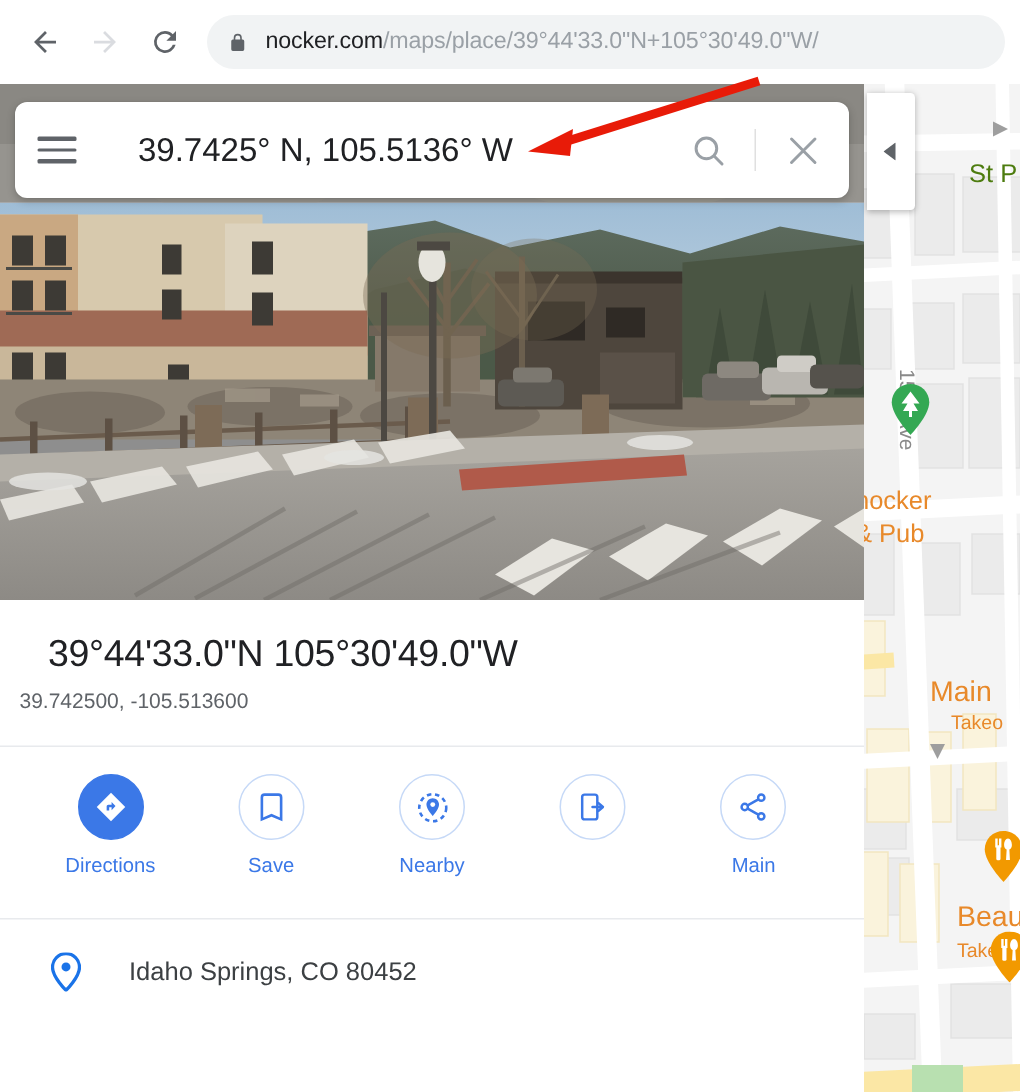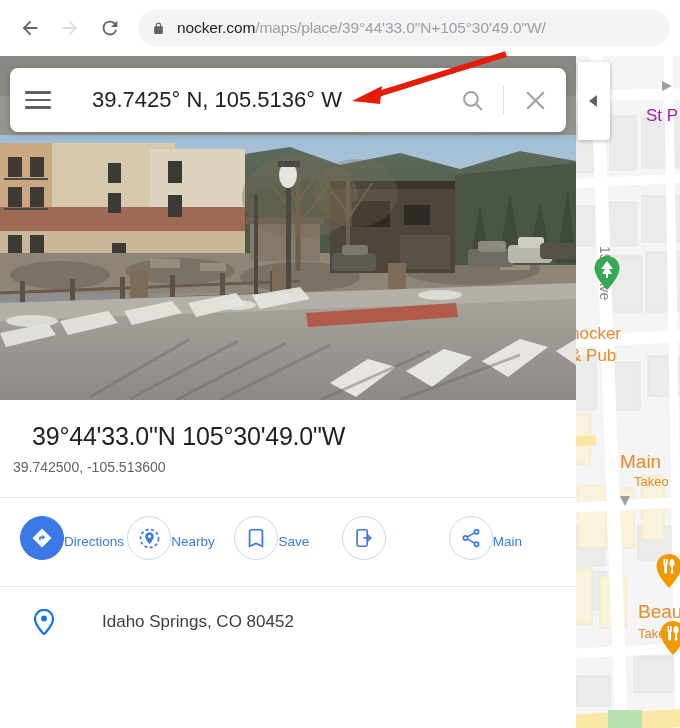"St P" .map-label { color: #a21caf -> #4d7c0f }
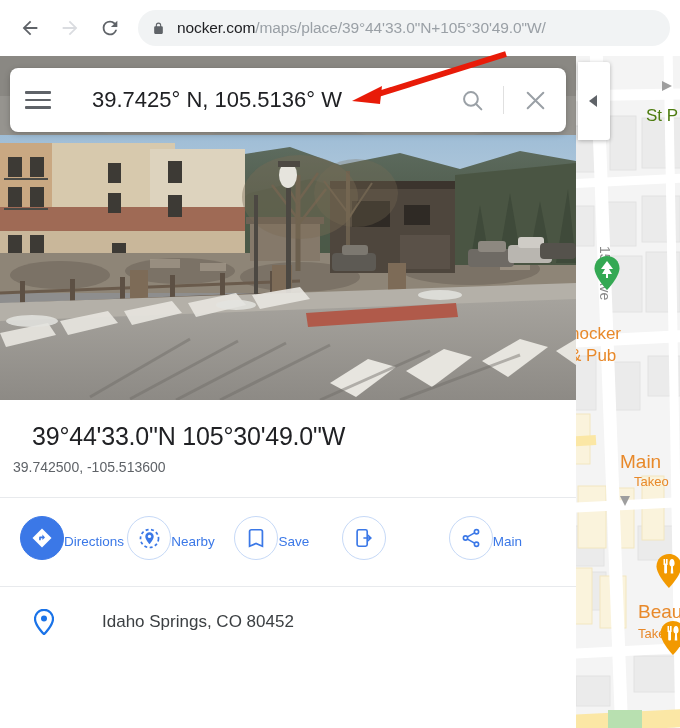"Directions" .action { flex-direction: row -> column }
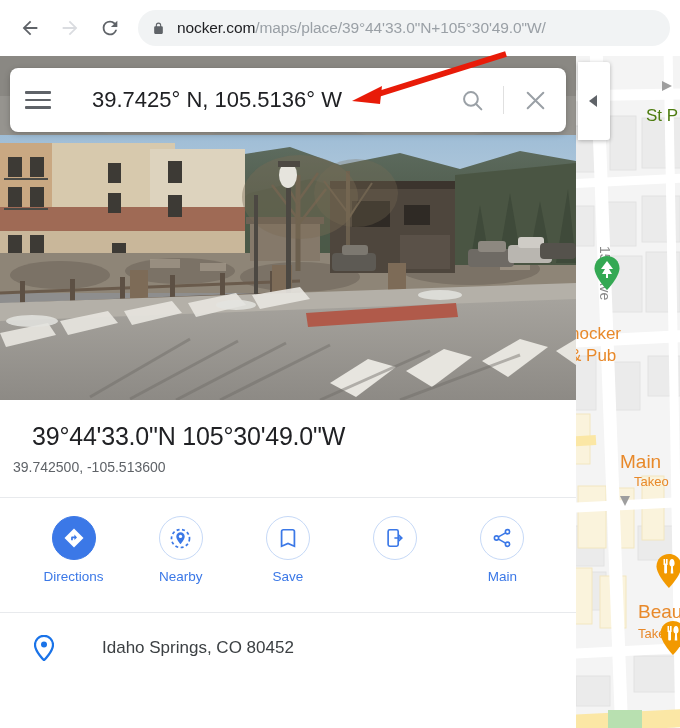"Nearby" div.action { order: before "Save" -> after "Save" }
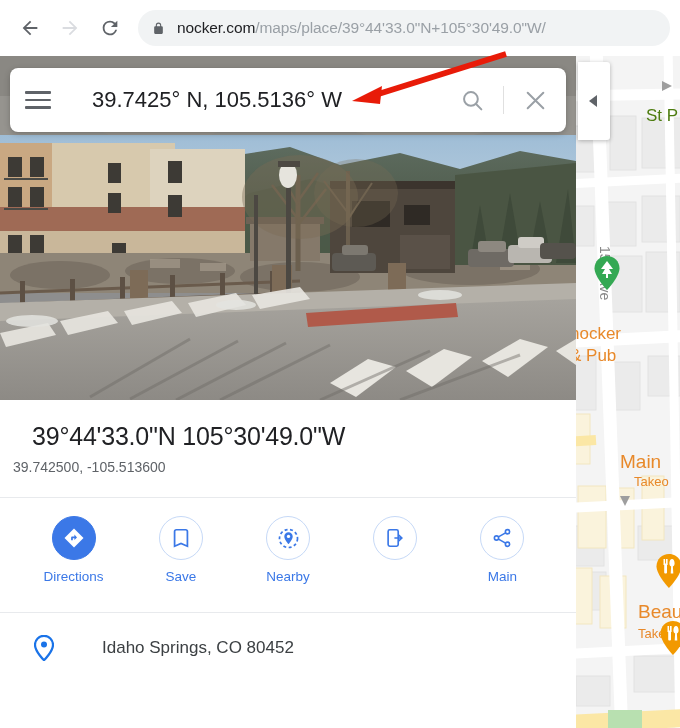"Idaho Springs, CO 80452" .addr-text { margin-left: 42px -> 26px }
